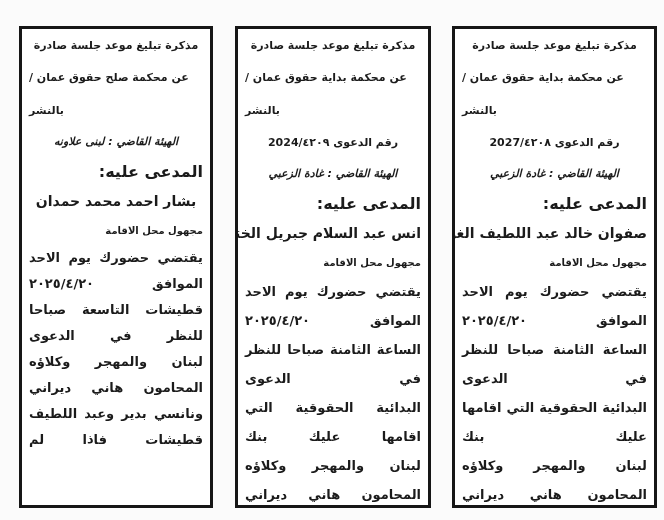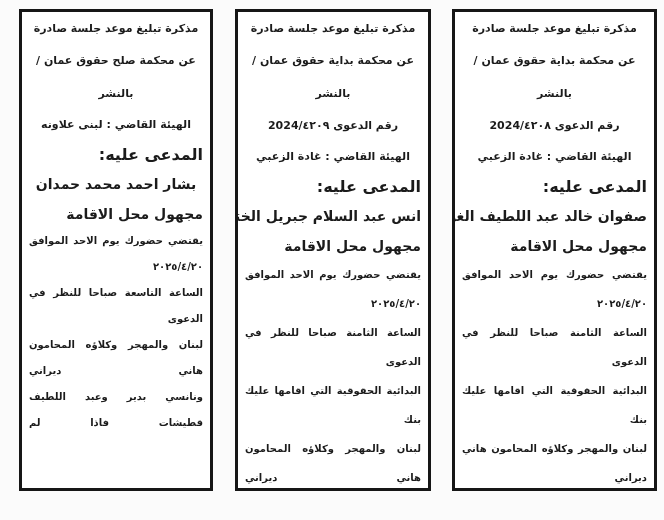"مذكرة تبليغ موعد جلسة صادرة" .panel { top: 9px -> 26px }
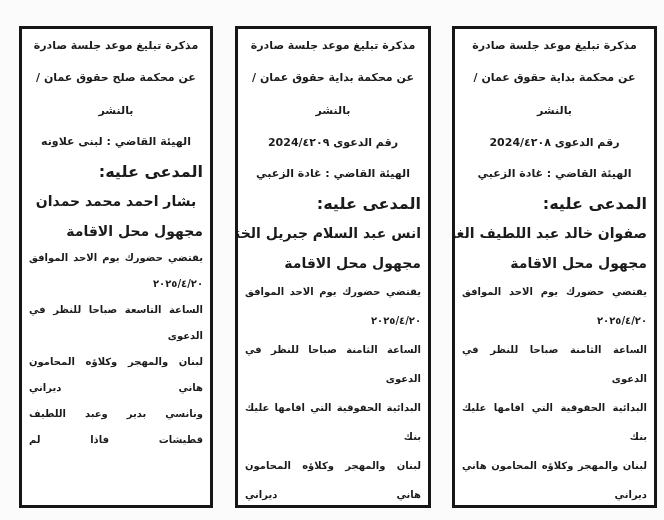"عن محكمة صلح حقوق عمان" .court-line { text-align: center -> left }
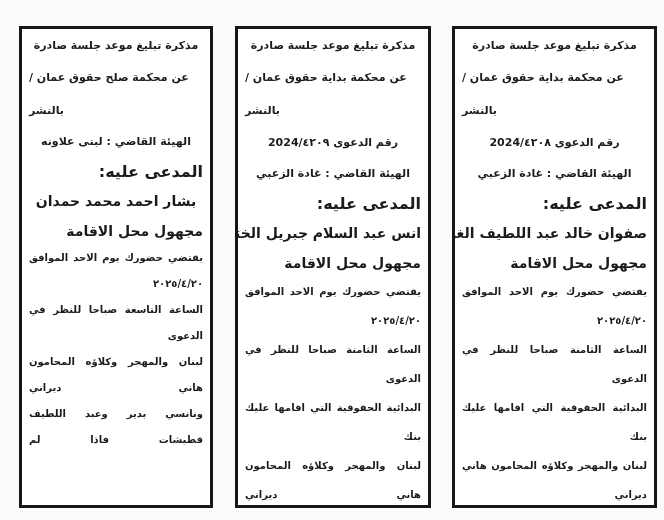"الهيئة القاضي : لبنى علاونه" .judge-line { font-style: none -> italic }
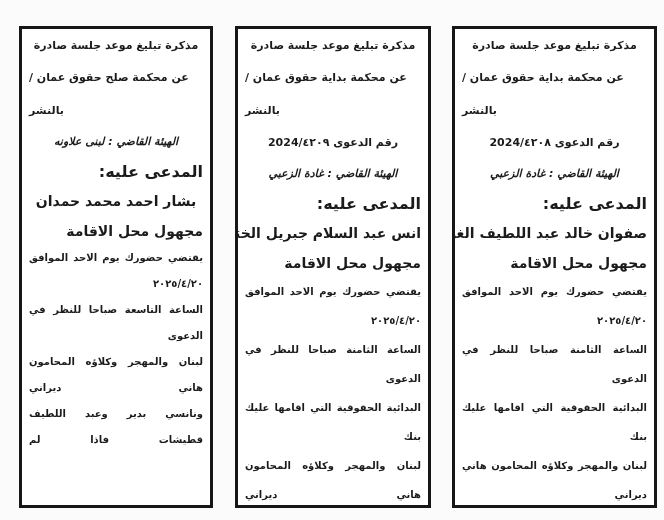"رقم الدعوى 2024/٤٢٠٨" div.case-line { text: 2024/٤٢٠٨ -> 2027/٤٢٠٨ }
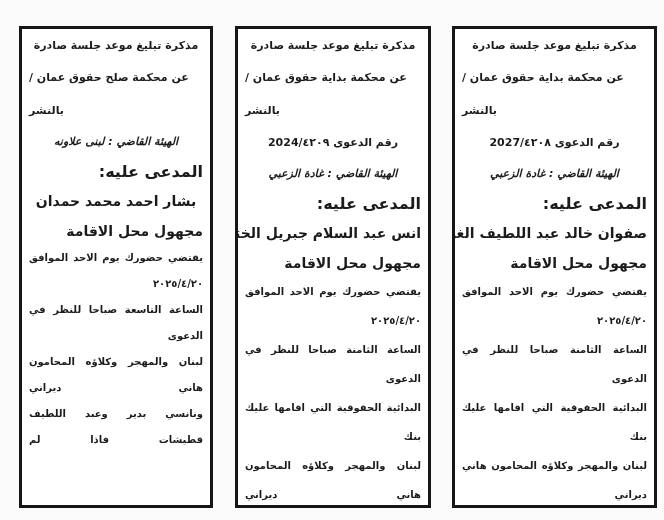"مجهول محل الاقامة" .residence-line { font-size: 14px -> 10px }
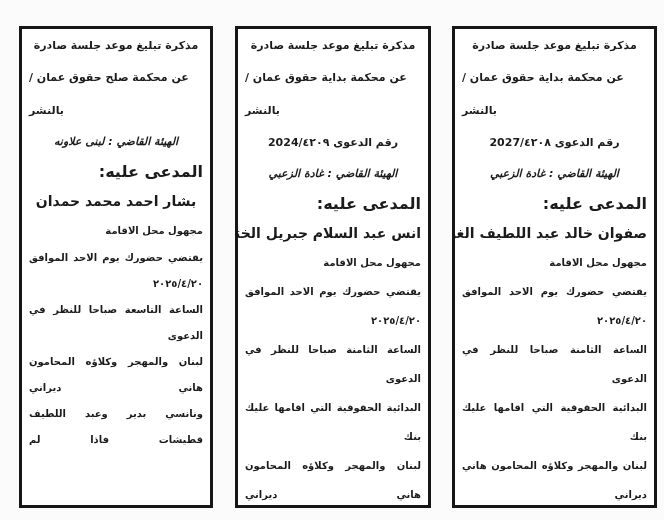"يقتضي حضورك يوم الاحد الموافق" .body-line { font-size: 10px -> 13px }
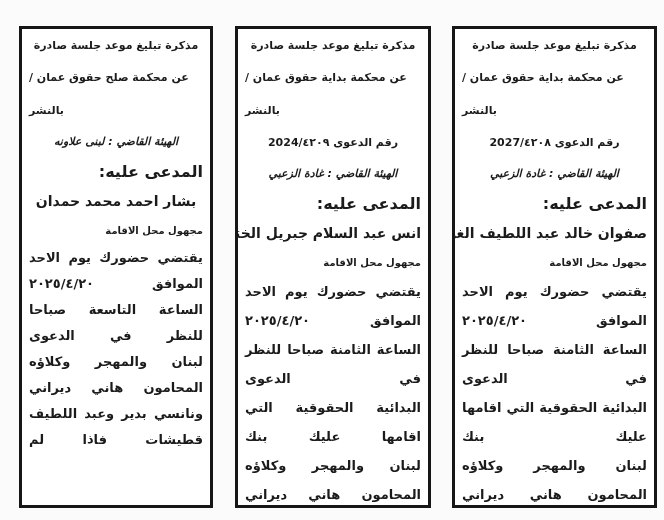"الساعة التاسعة صباحا للنظر في" div.body-line { text: الساعة -> قطيشات }
